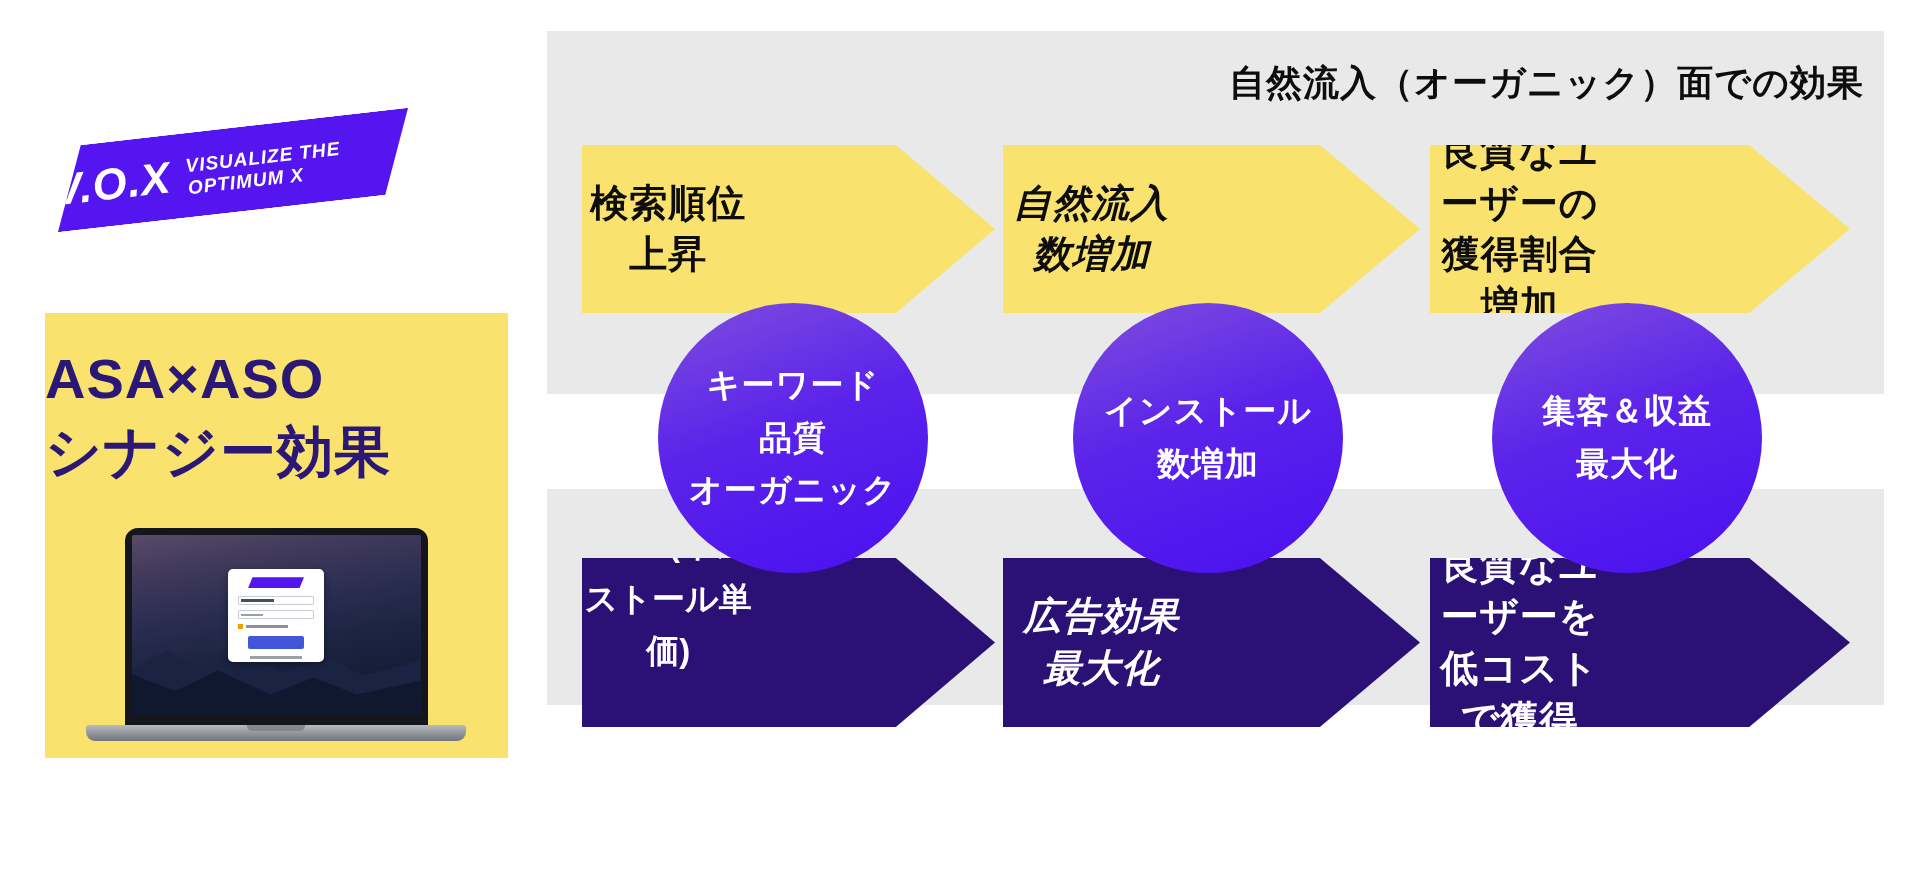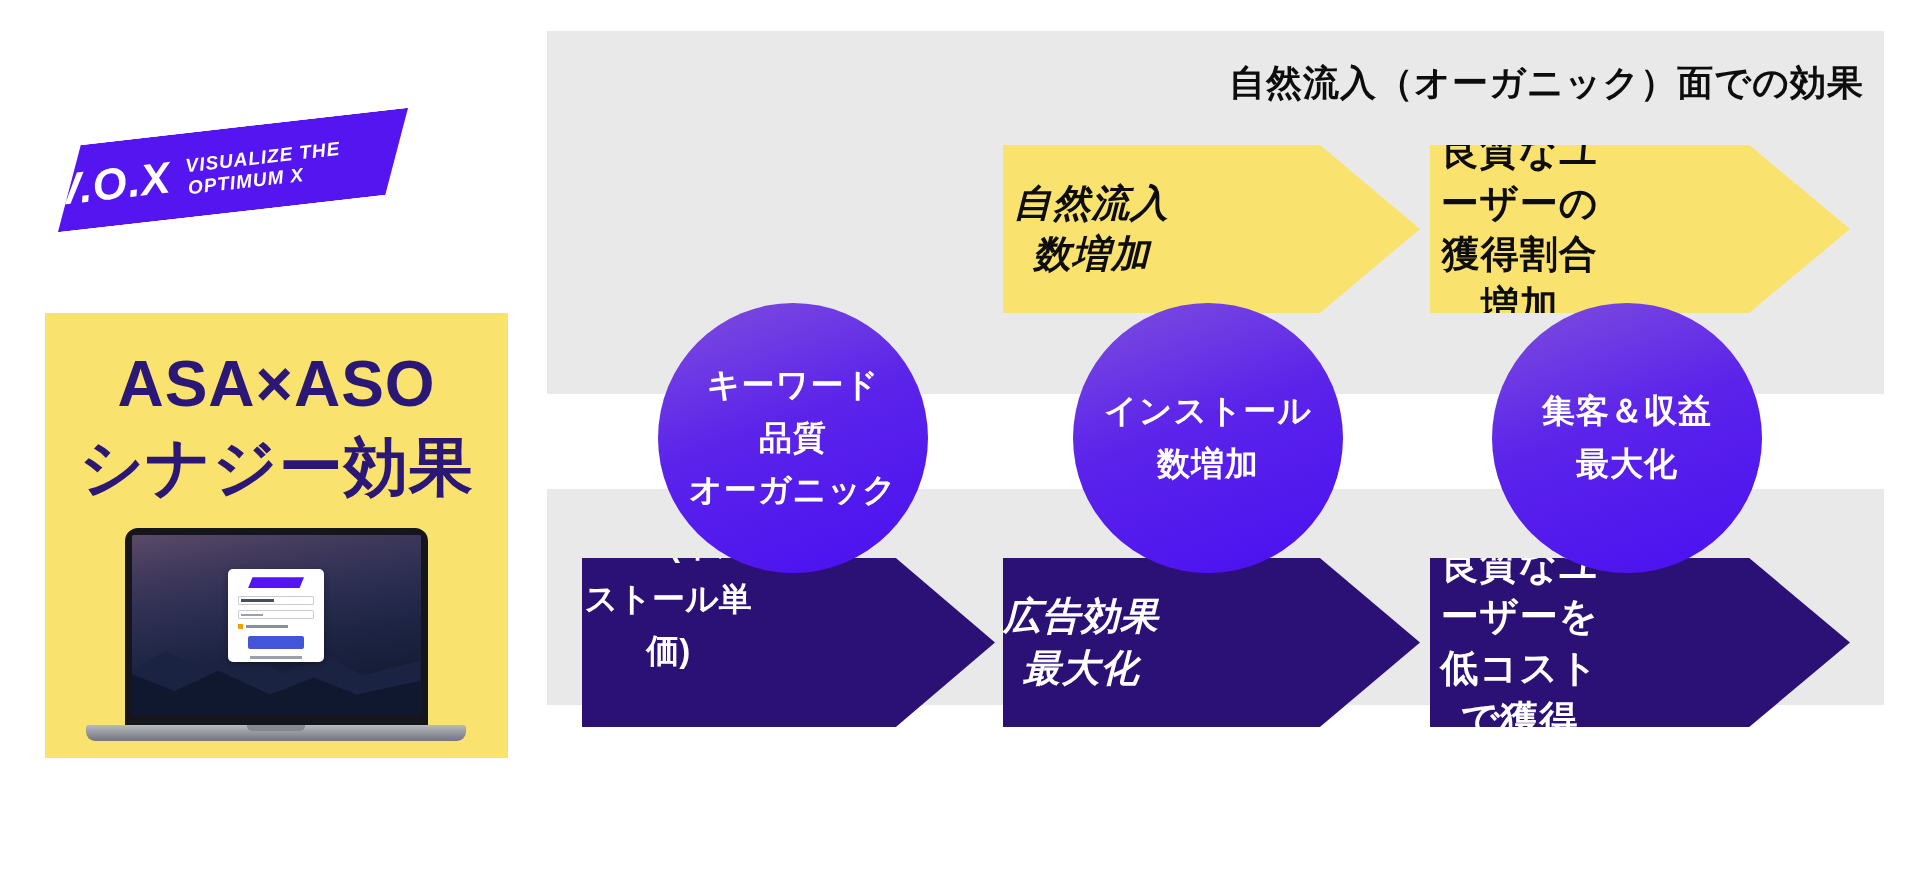"良質なユーザーの" .arrow { justify-content: flex-start -> flex-end }
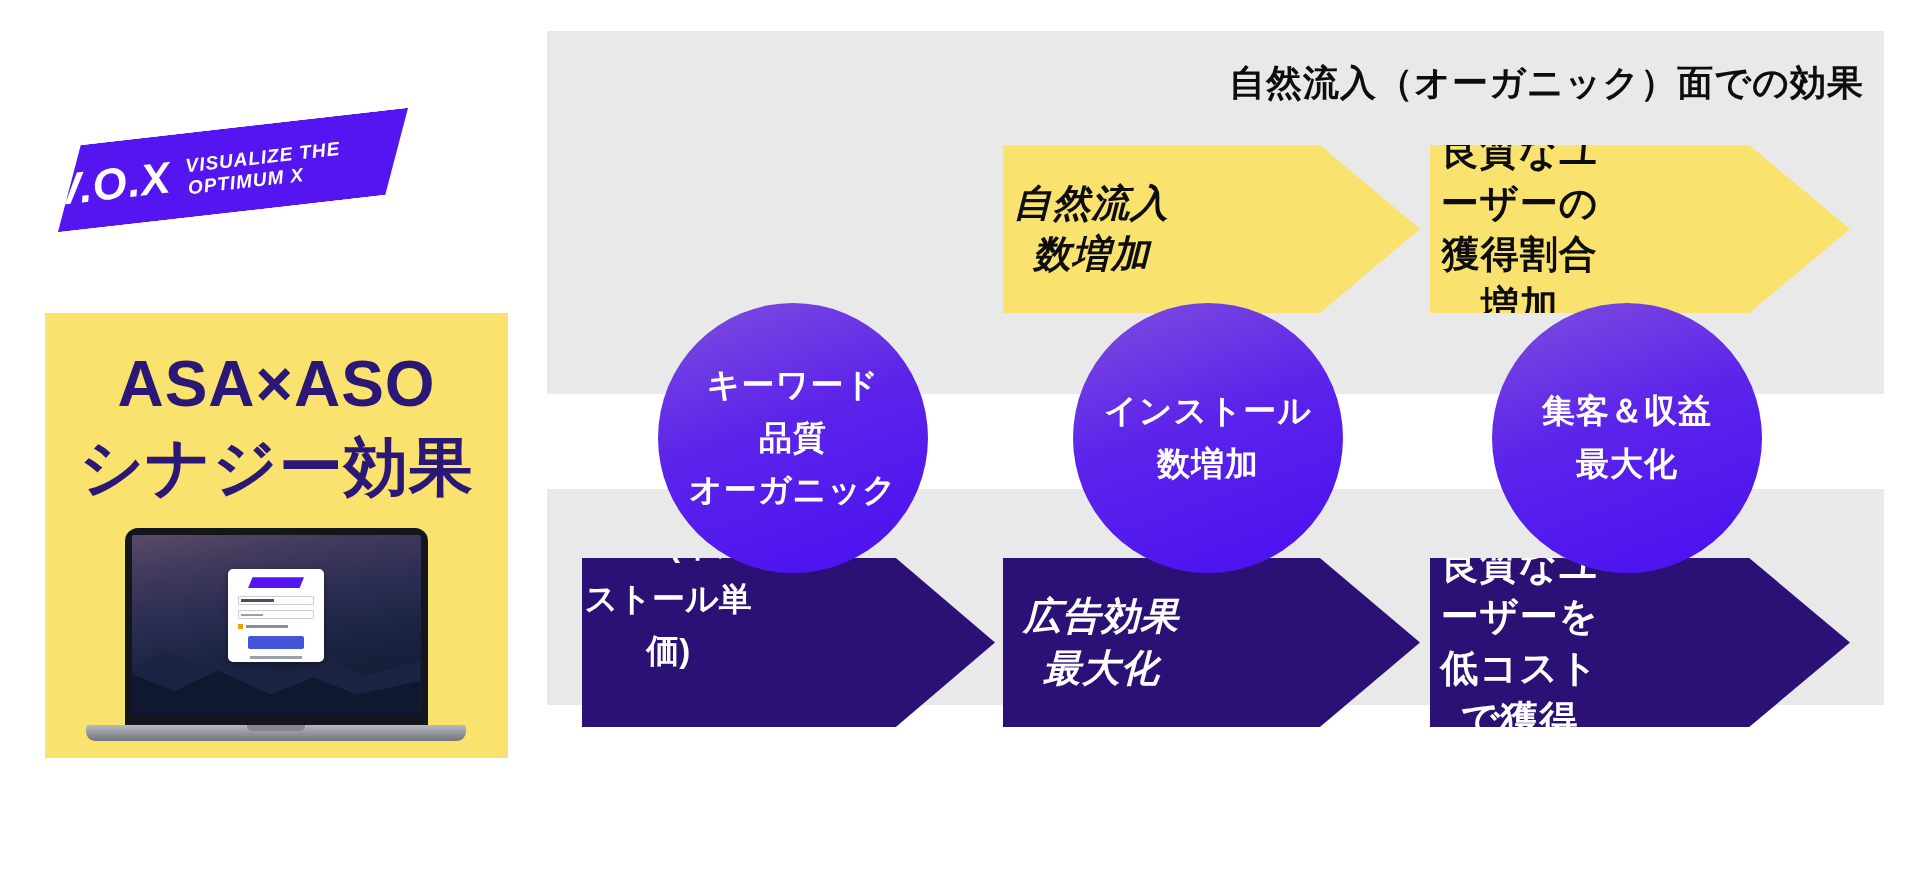"検索順位上昇" div.arrow { html: none -> <div> <div>検索順位上昇</div> </div> }
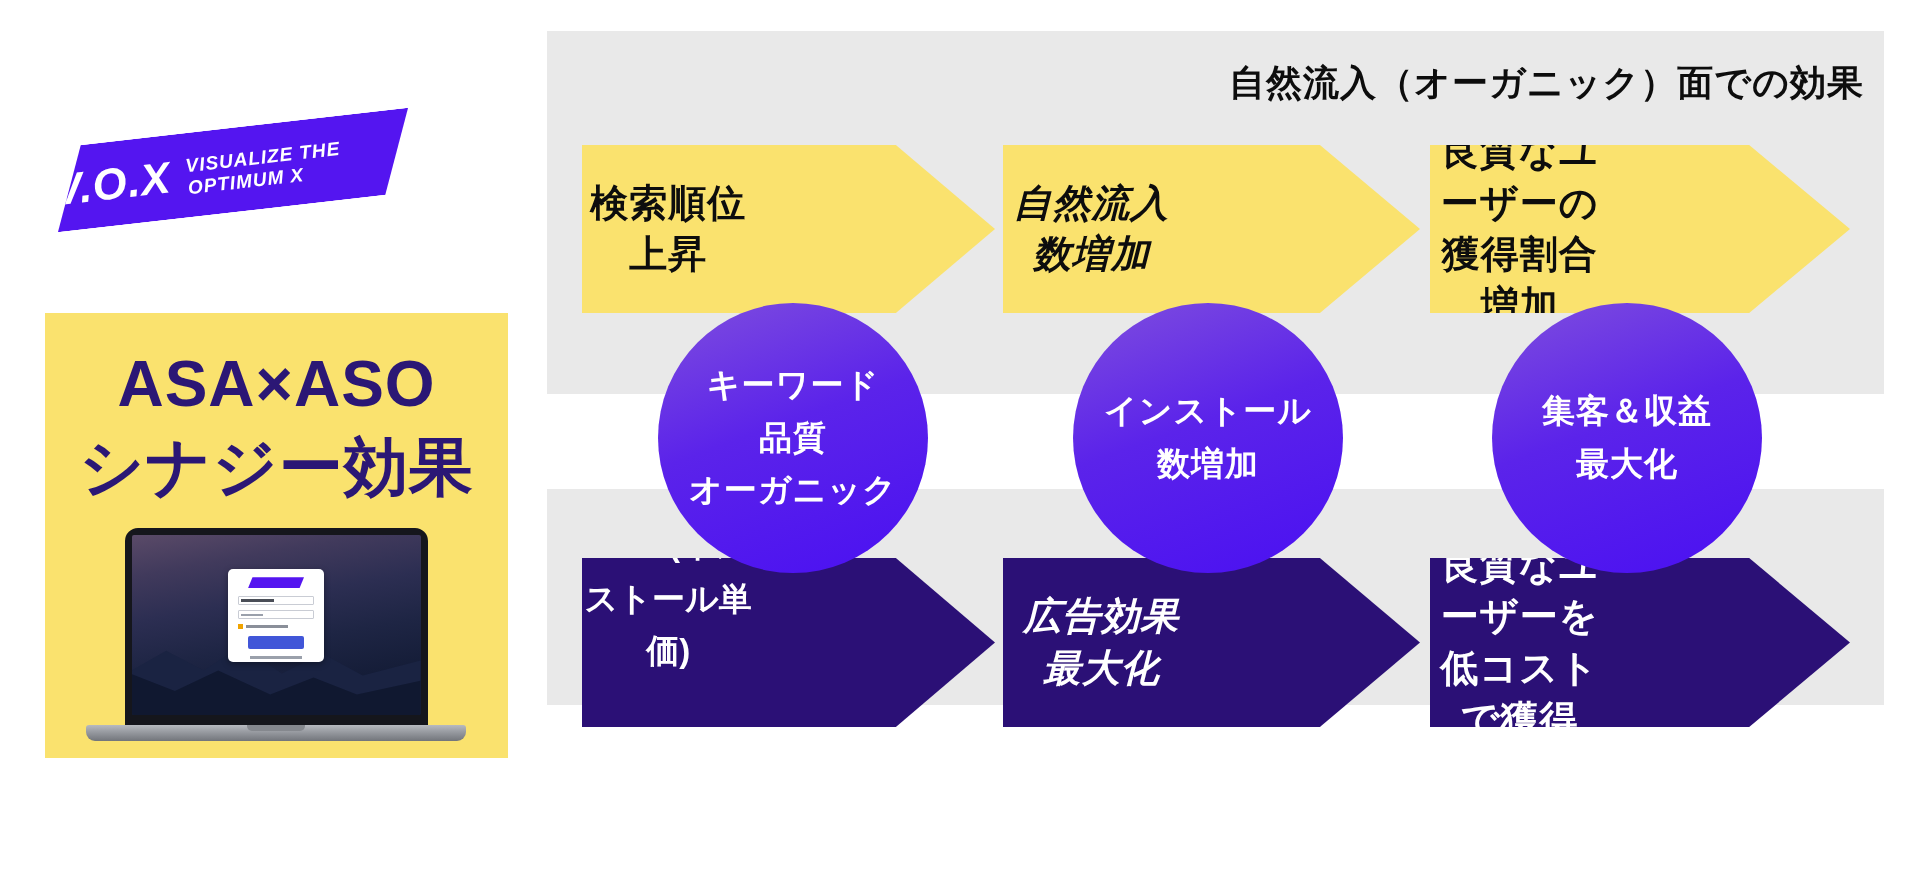"ASA×ASO" .card-title { font-size: 64px -> 56px; text-align: center -> none }
